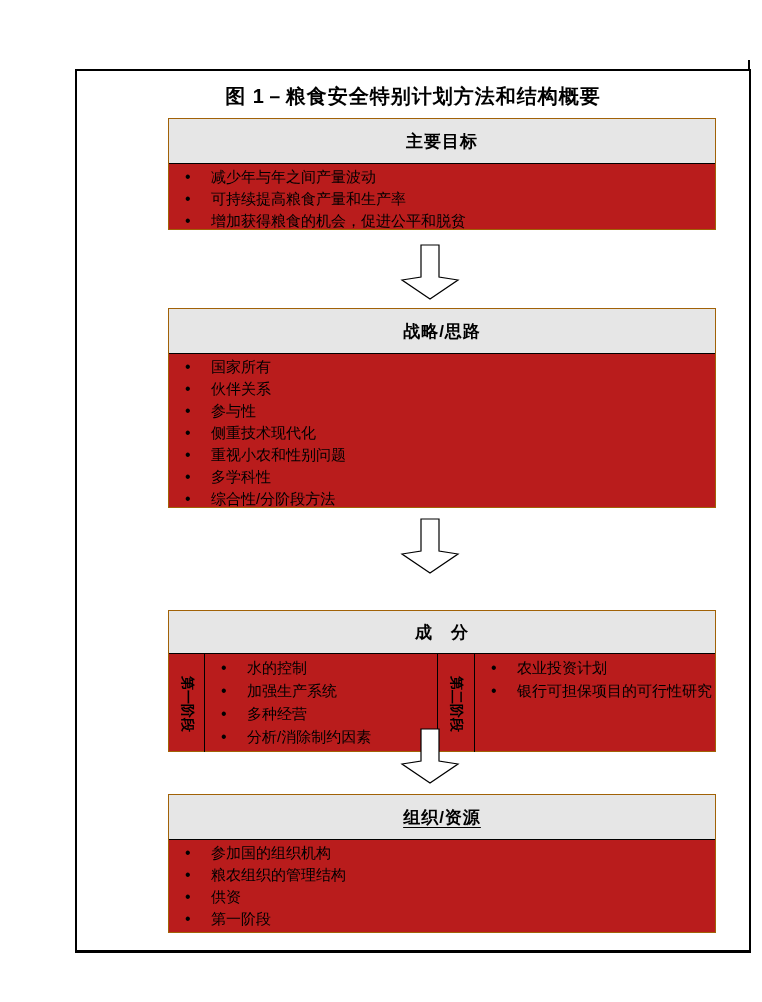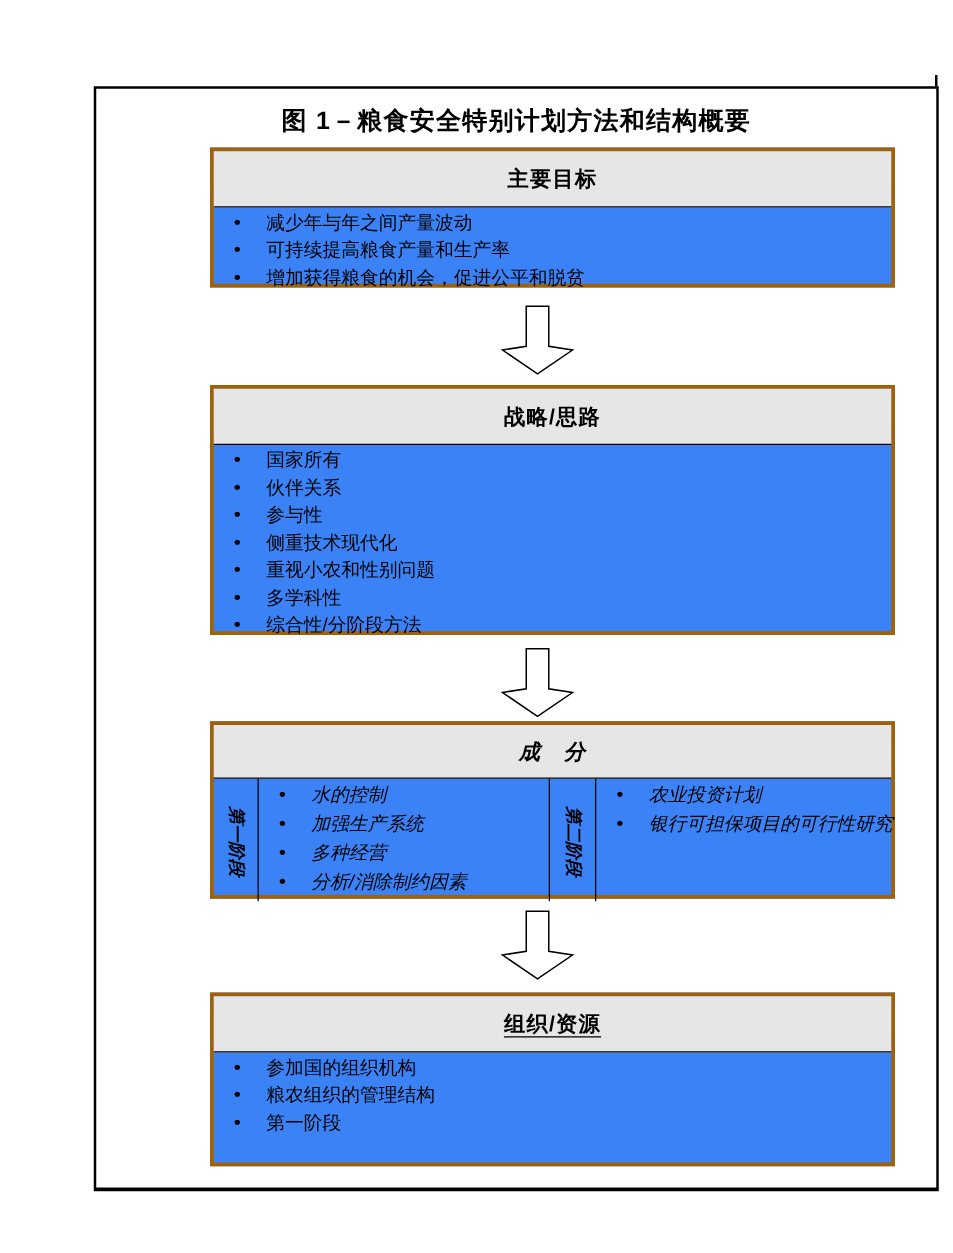"主要目标" .fbox { background: #3b82f6 -> #b91c1c; border: 3px solid #a16207 -> 1px solid #a16207 }
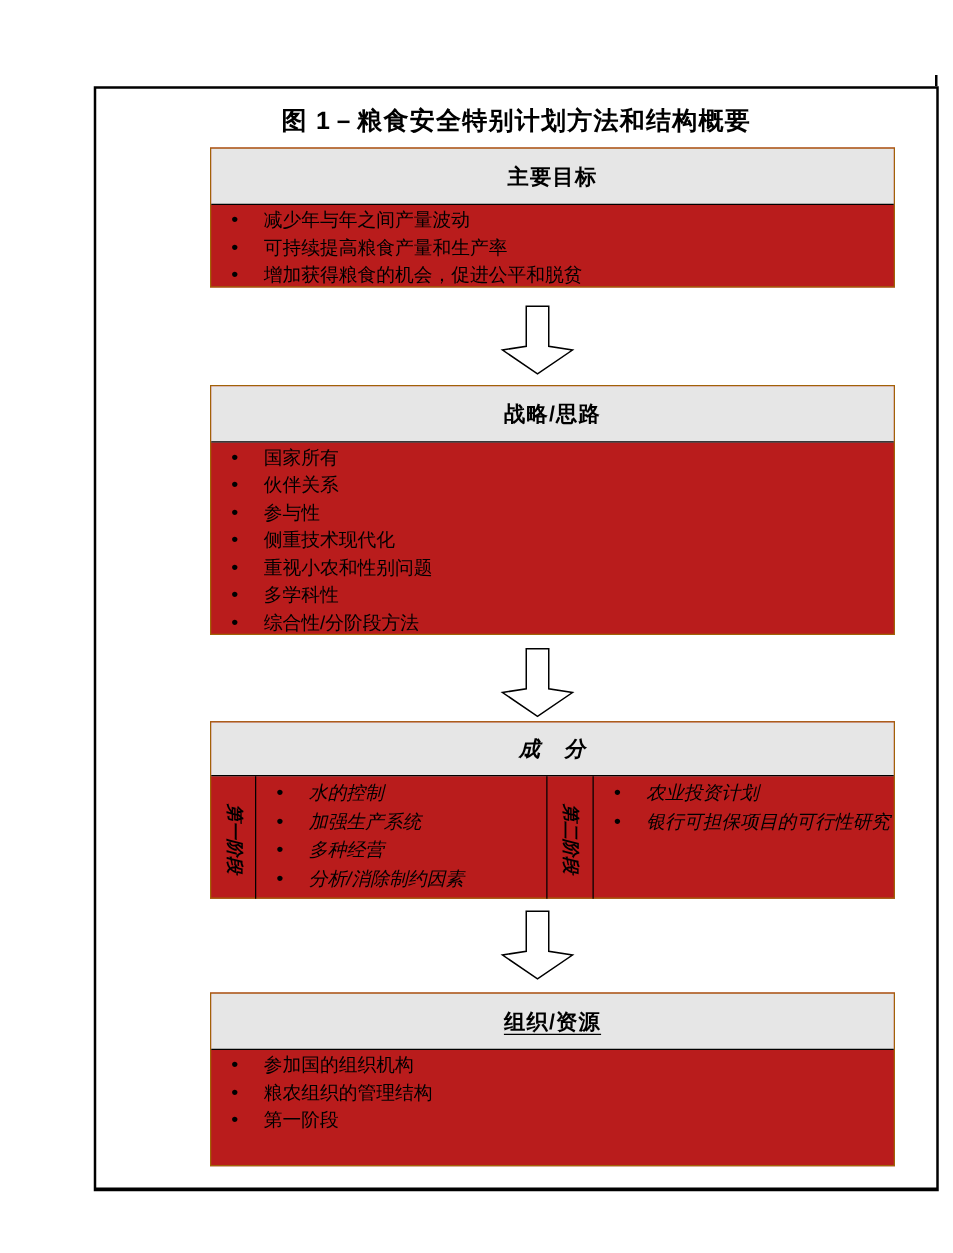"成 分" .fbox3 { font-style: italic -> none; top: 577px -> 610px }
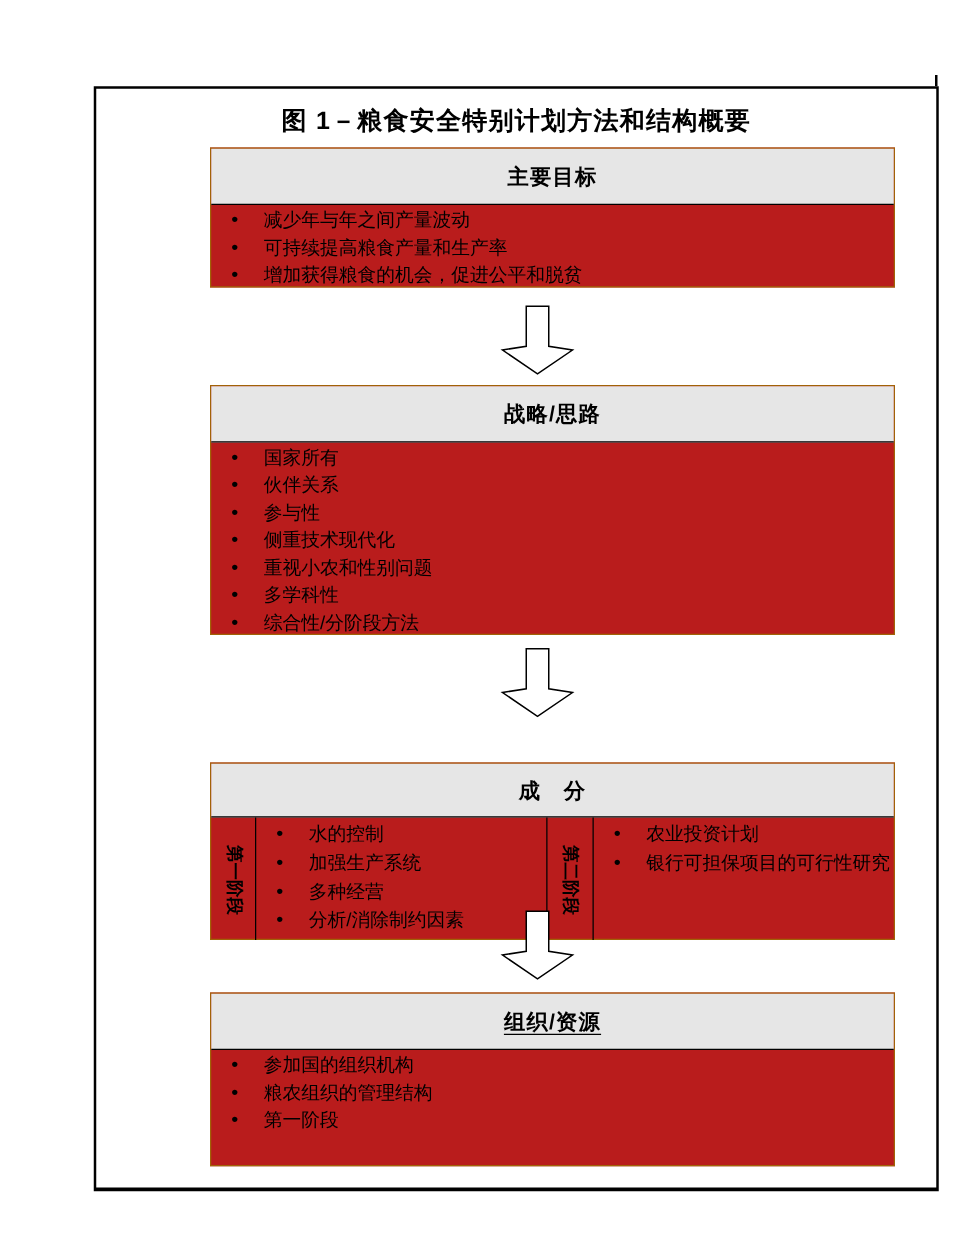"供资" li { html: none -> <li>供资</li> }
